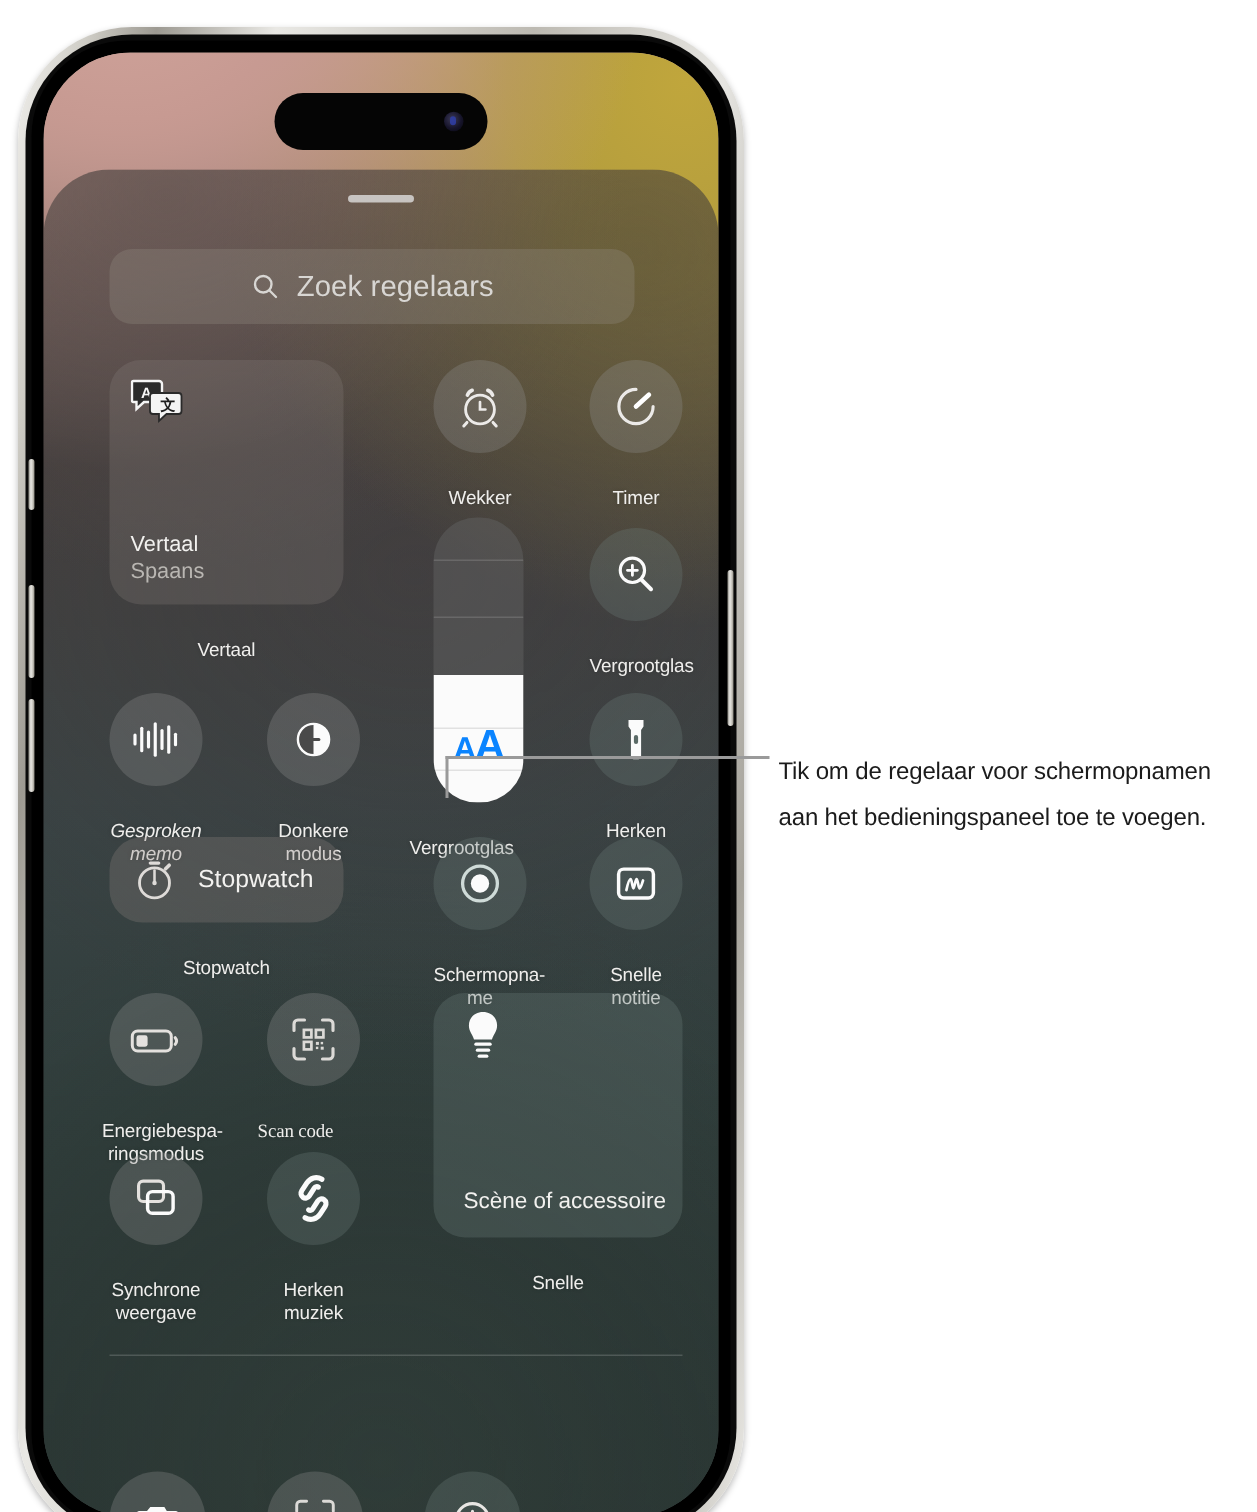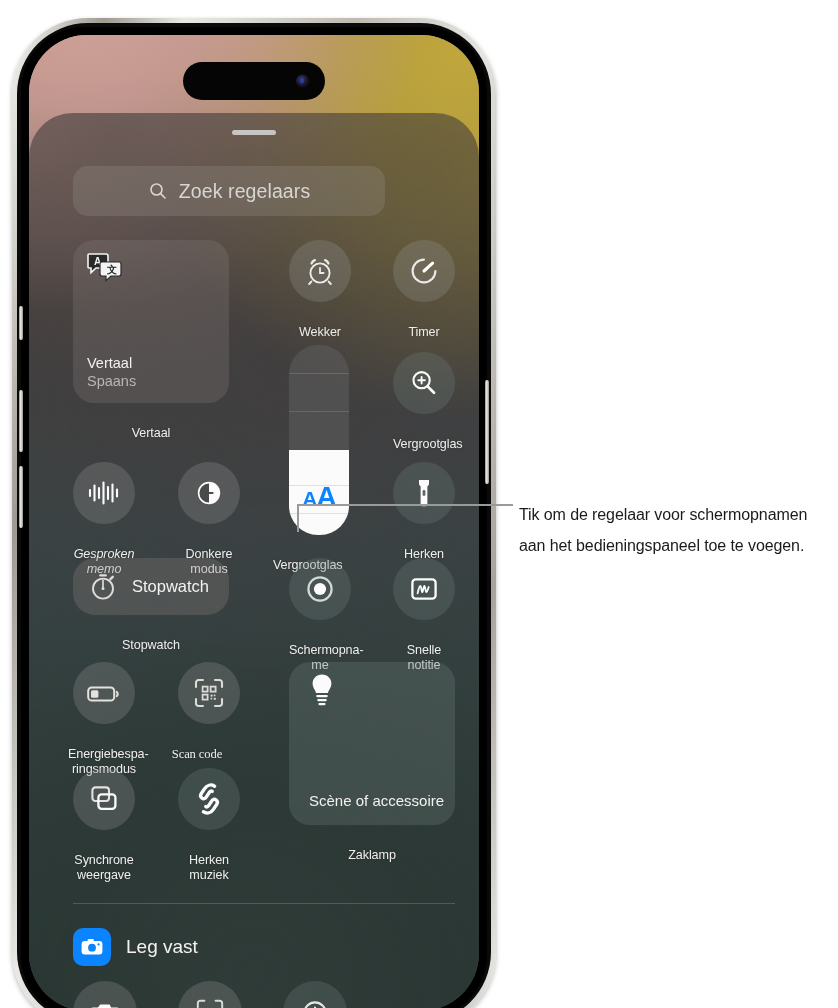"Zoek regelaars" .search { width: 312px -> 350px }
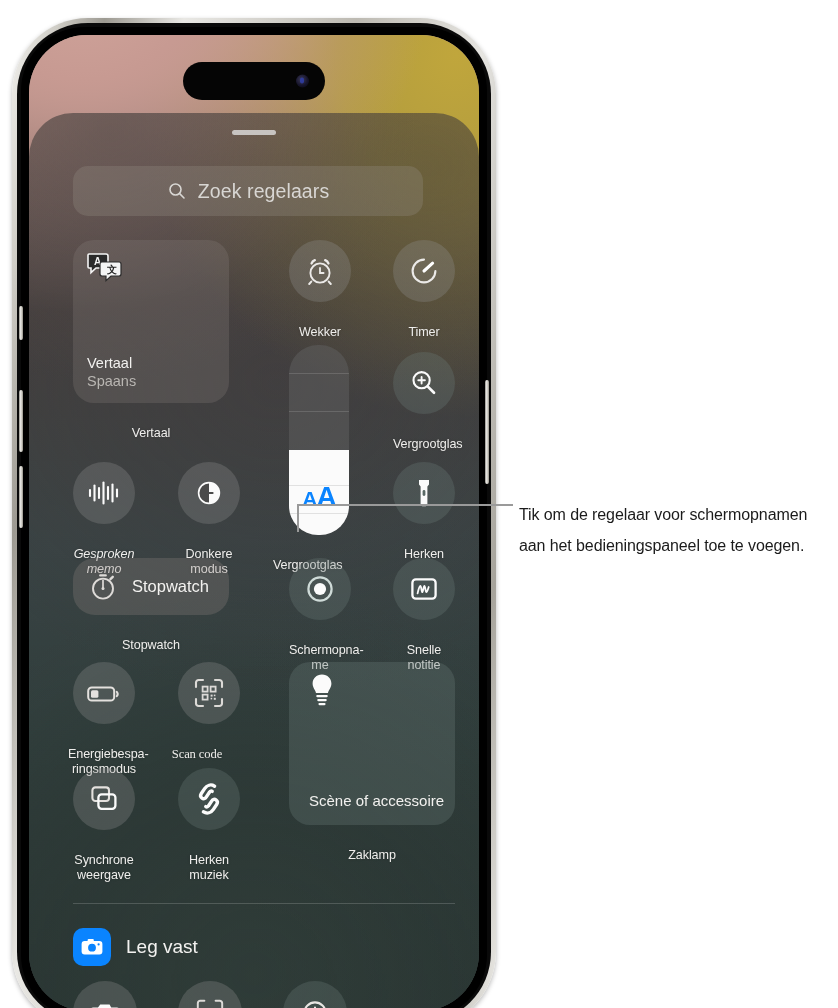"Zaklamp" div.cap { text: Zaklamp -> Snelle }
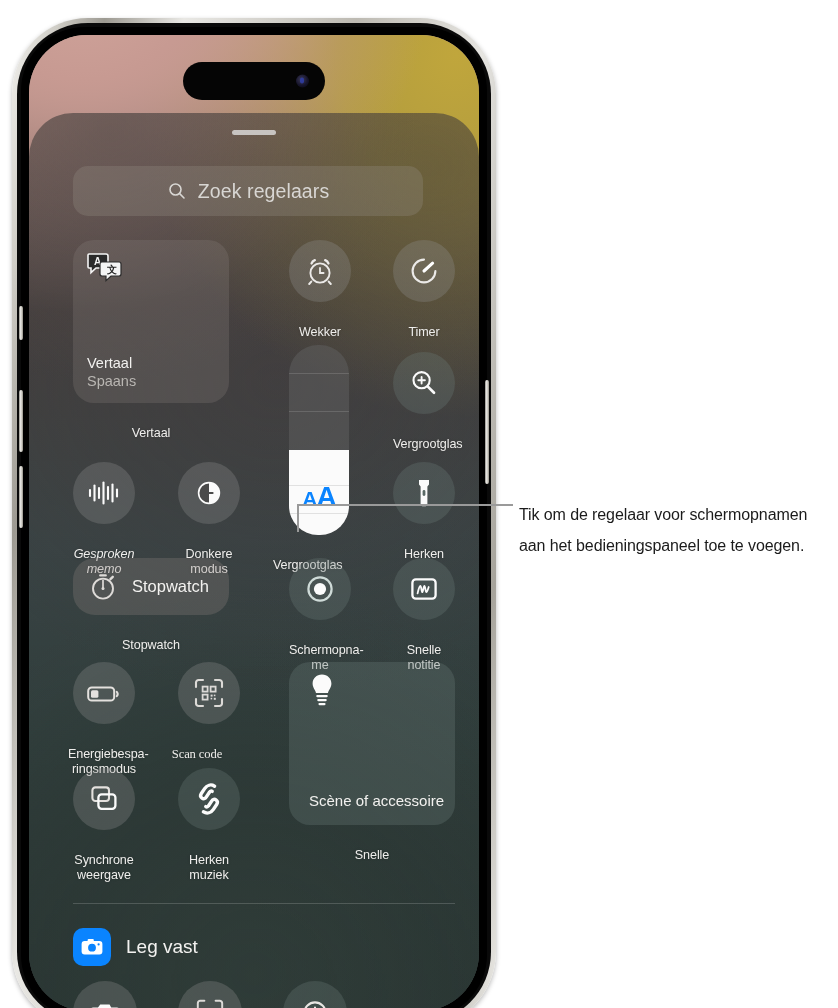"Leg vast" div.capture { html: <div> <div> <svg> <rect></rect> <circle></circle> <rect></rect> <circle></circle> </svg> </div> <span>Leg vast</span> </div> -> none }
